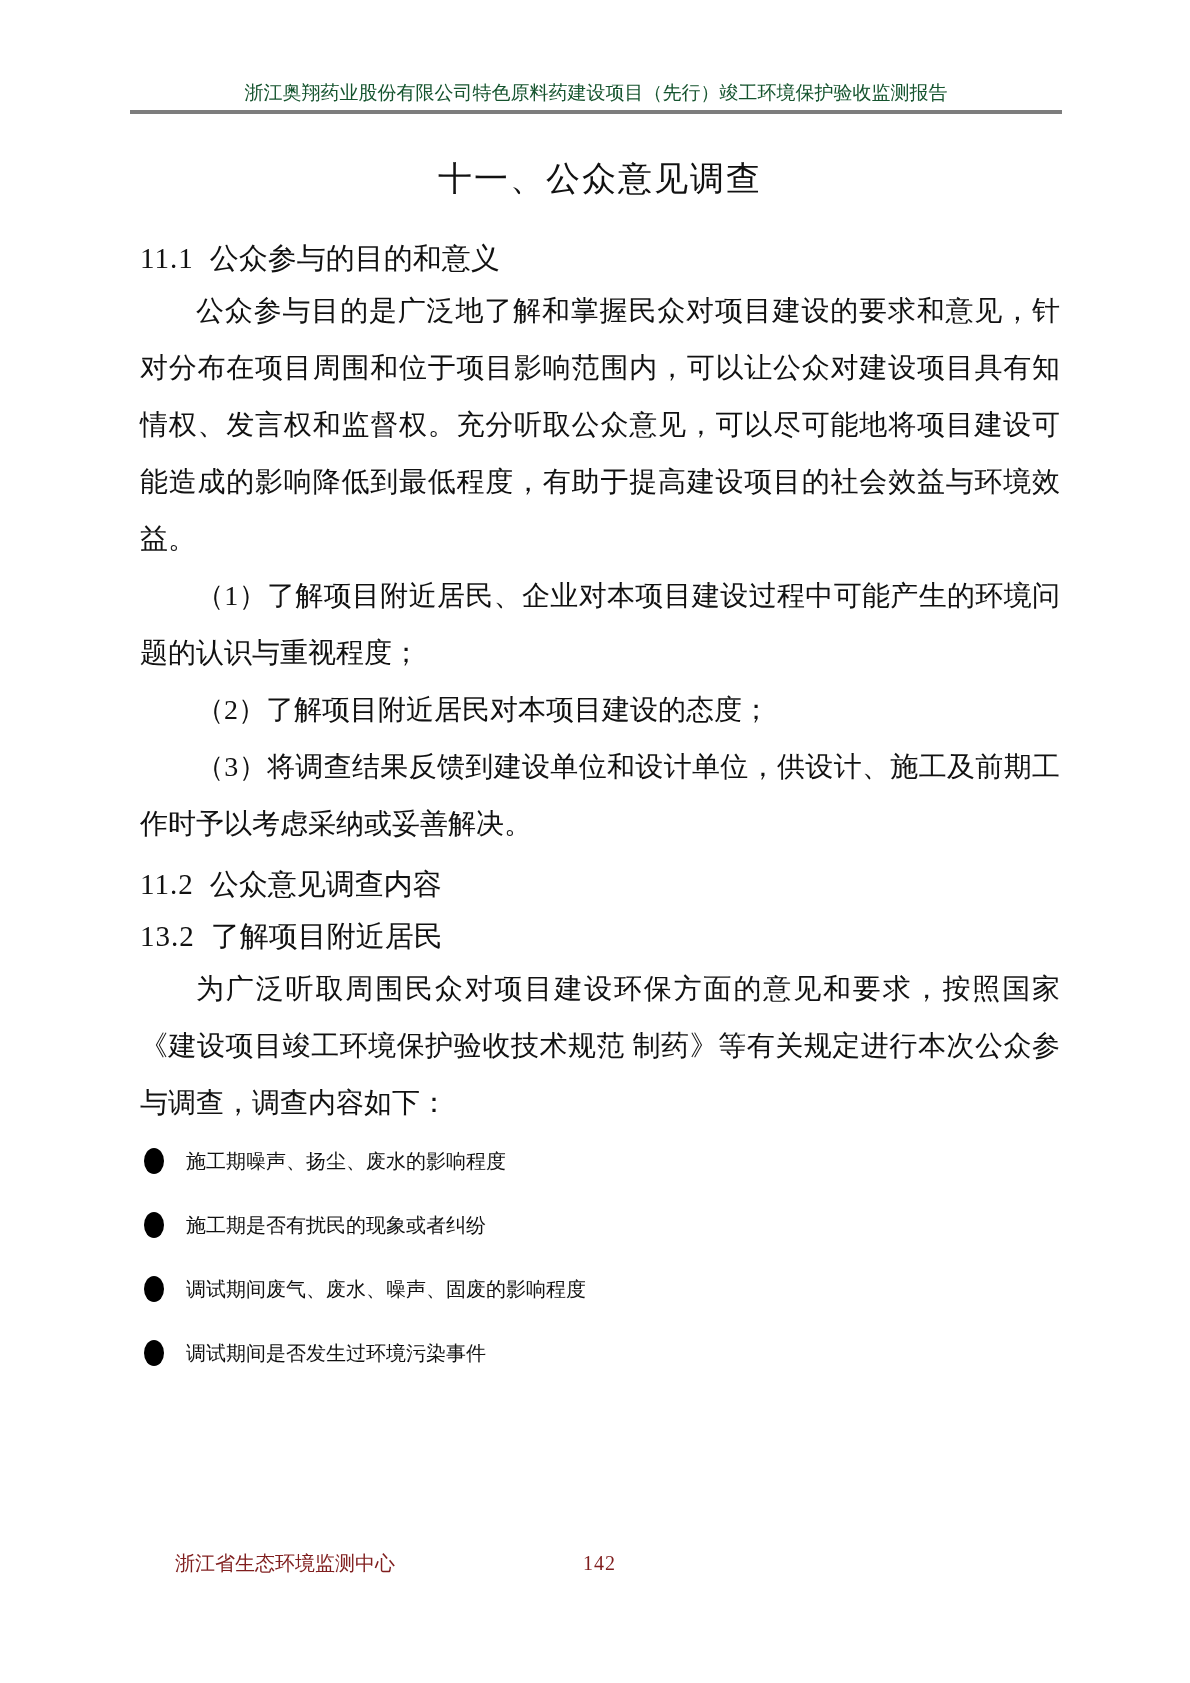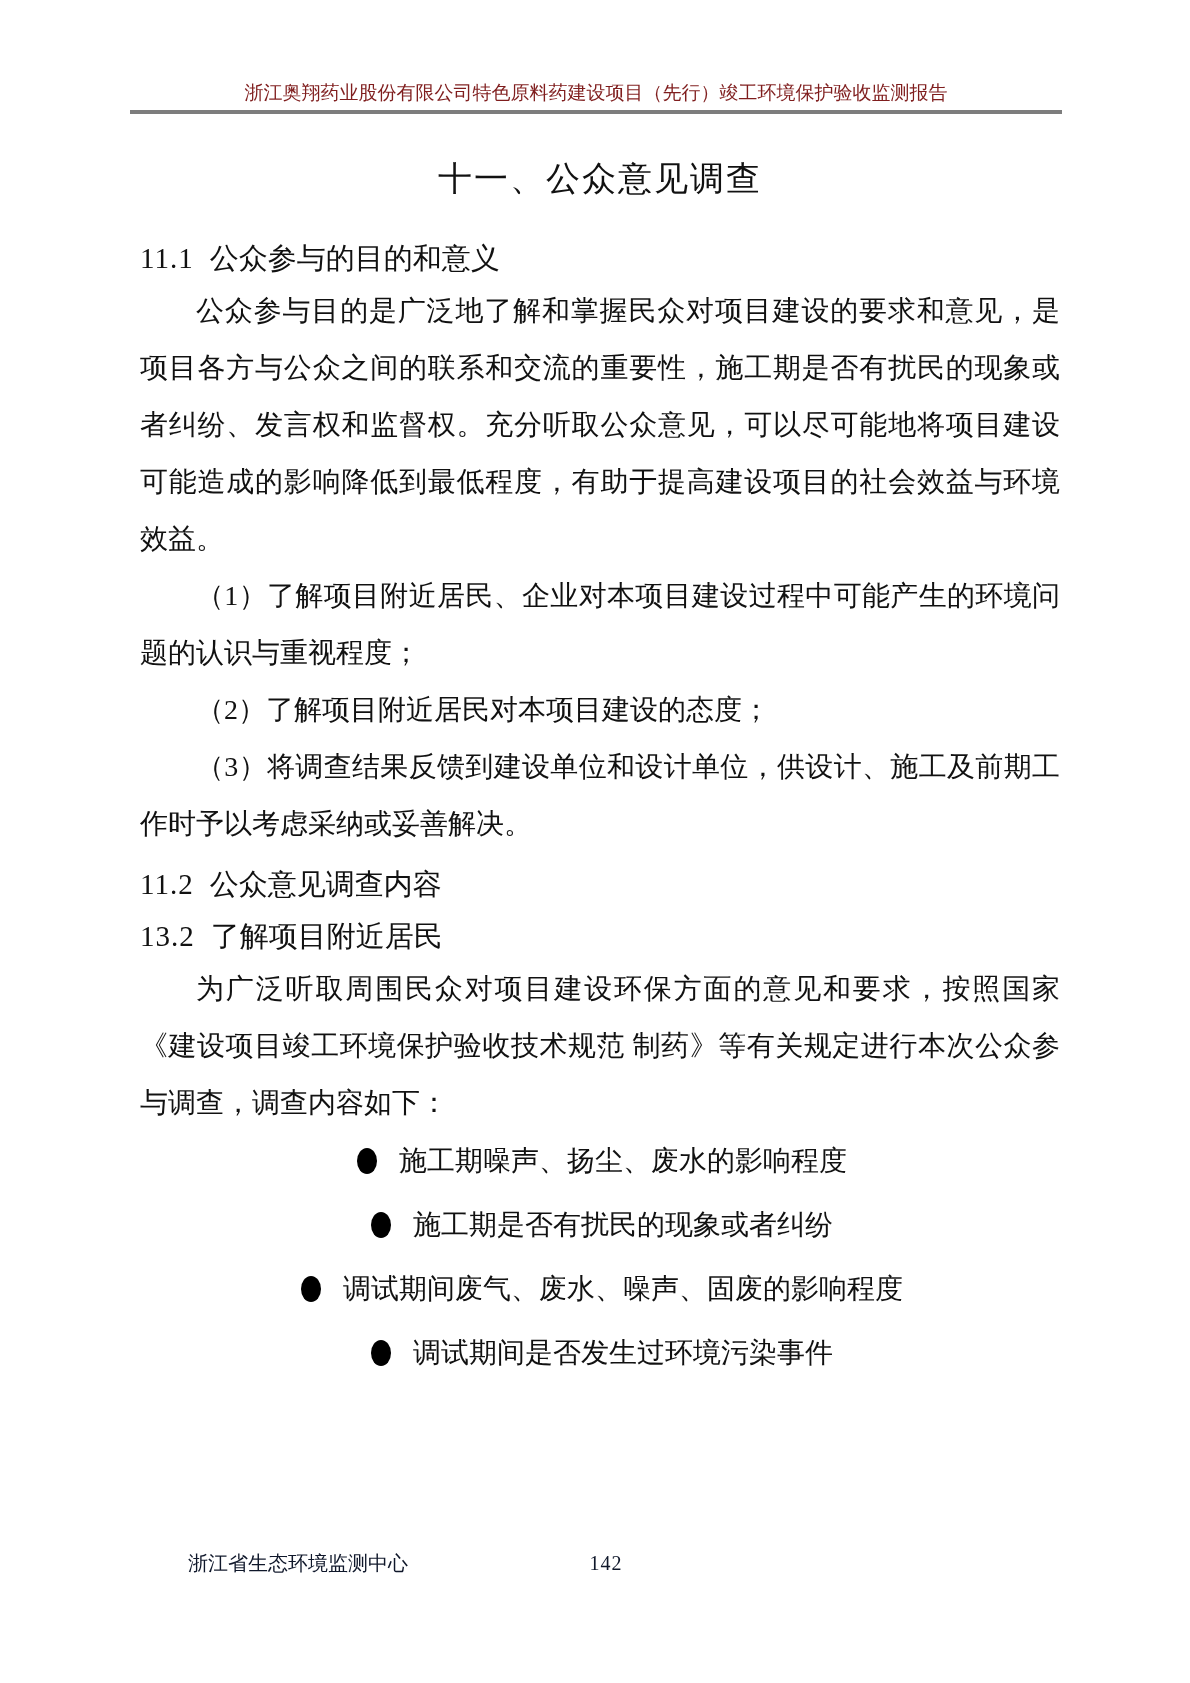"浙江奥翔药业股份有限公司特色原料药建设项目（先行）竣工环境保护验收监测报告" .header-text { color: #7f1d1d -> #14532d }
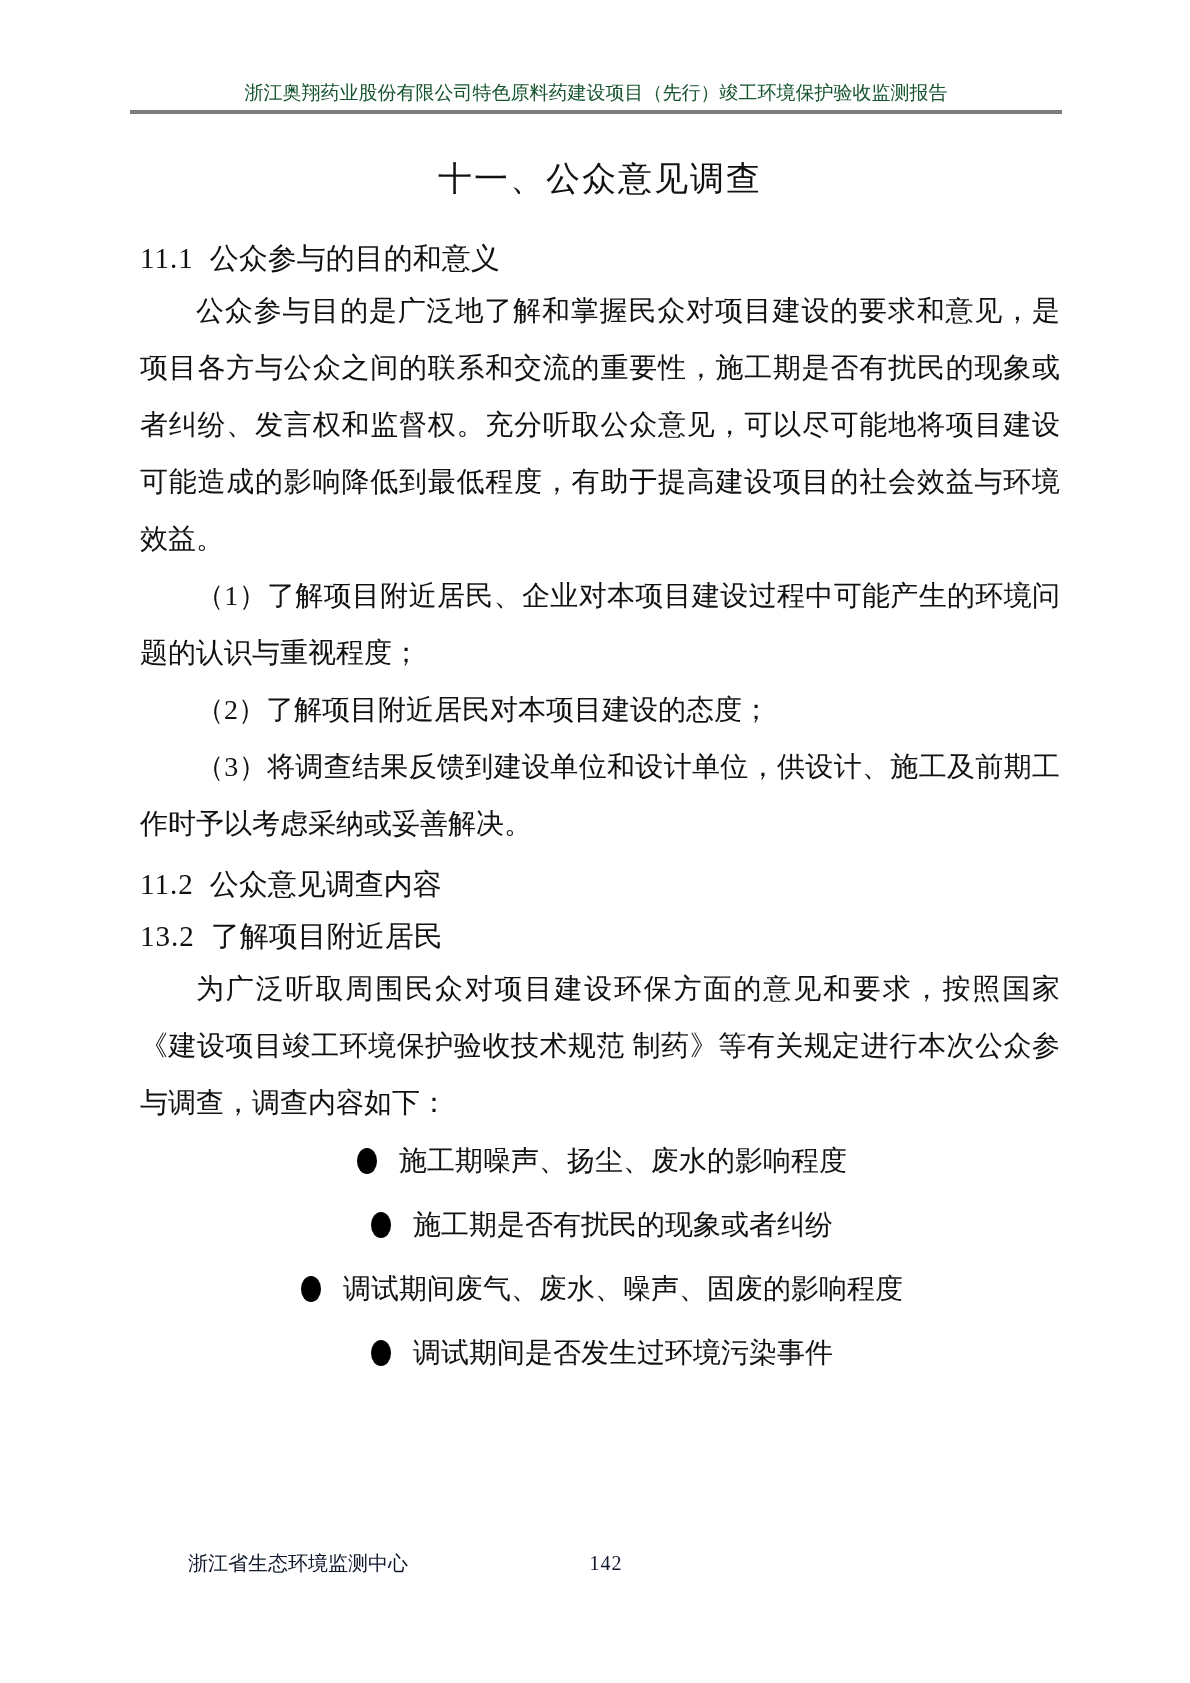"公众参与目的是广泛地了解和掌握民众对项目建设的要求和意见，是项目各方与公众之间的" p.body { text: 是项目各方与公众之间的联系和交流的重要性，施工期是否有扰民的现象或者纠纷 -> 针对分布在项目周围和位于项目影响范围内，可以让公众对建设项目具有知情权 }
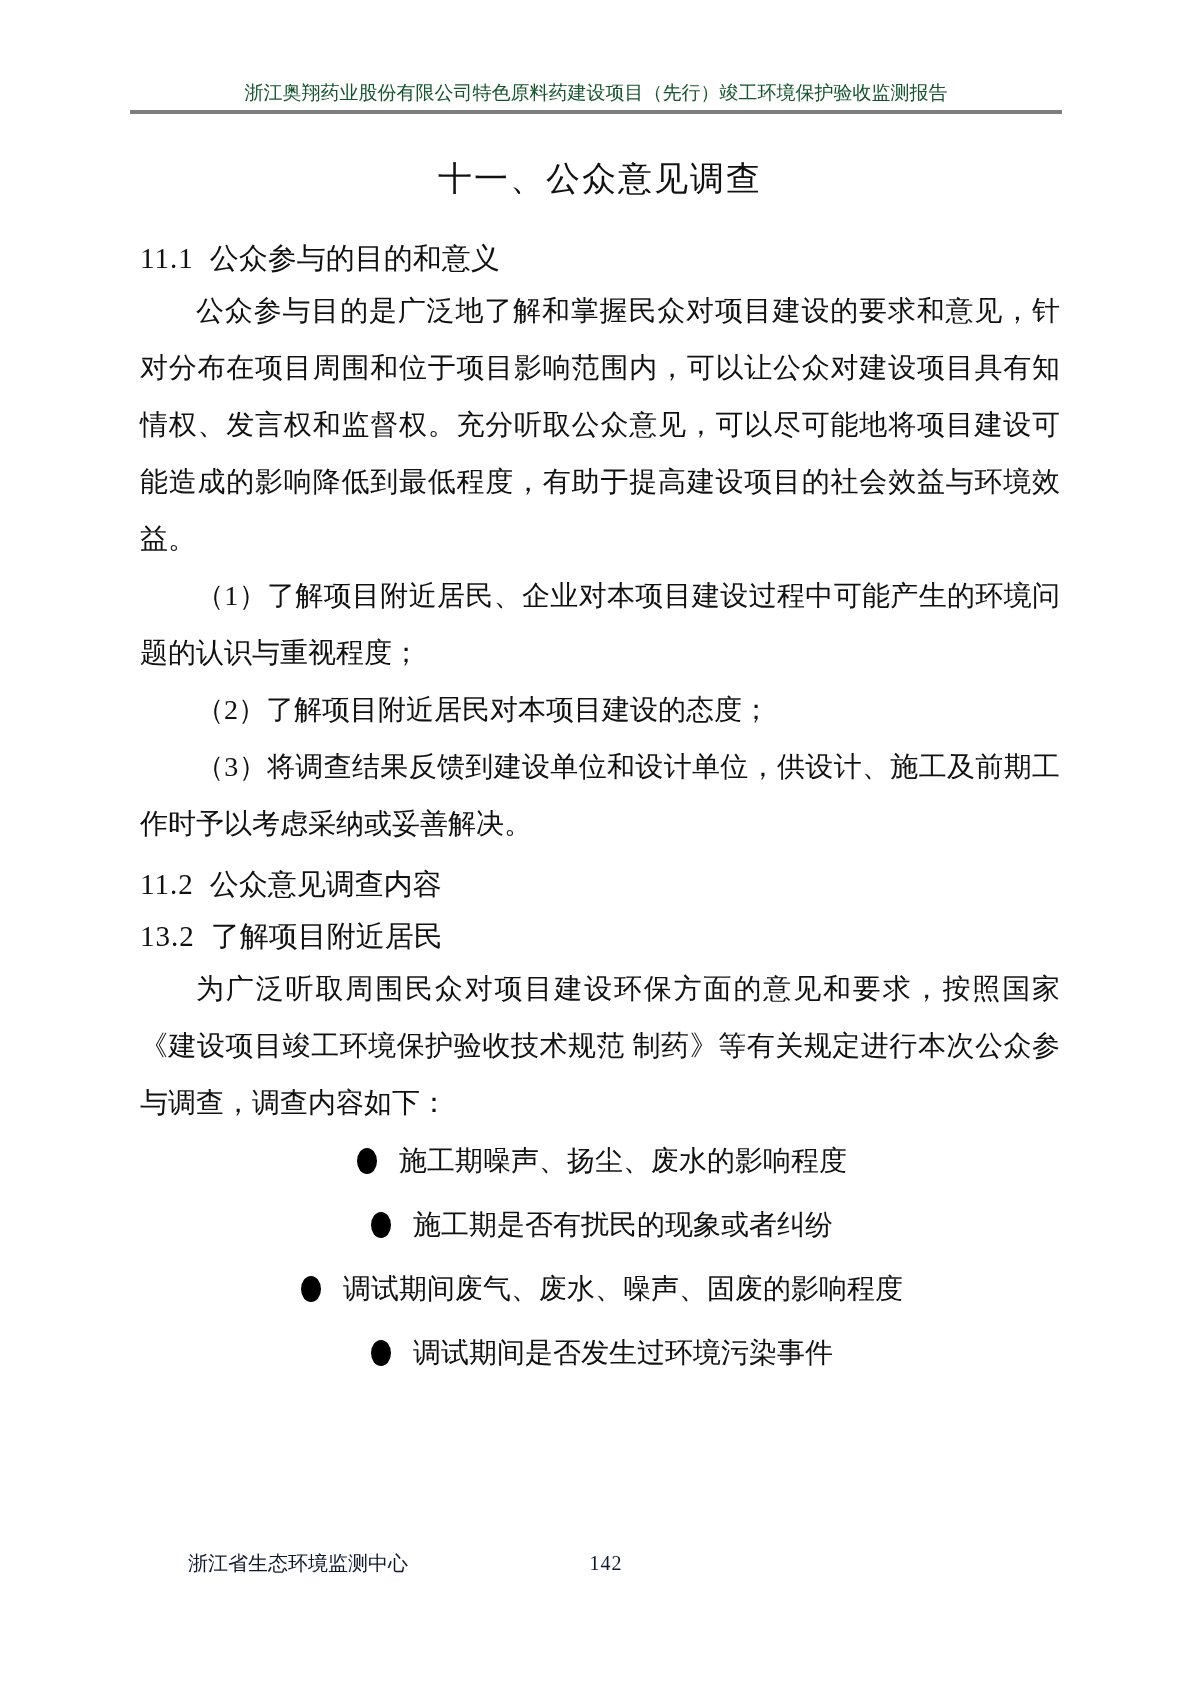"施工期噪声、扬尘、废水的影响程度" li.bullet-item { font-size: 28px -> 20px; justify-content: center -> none }
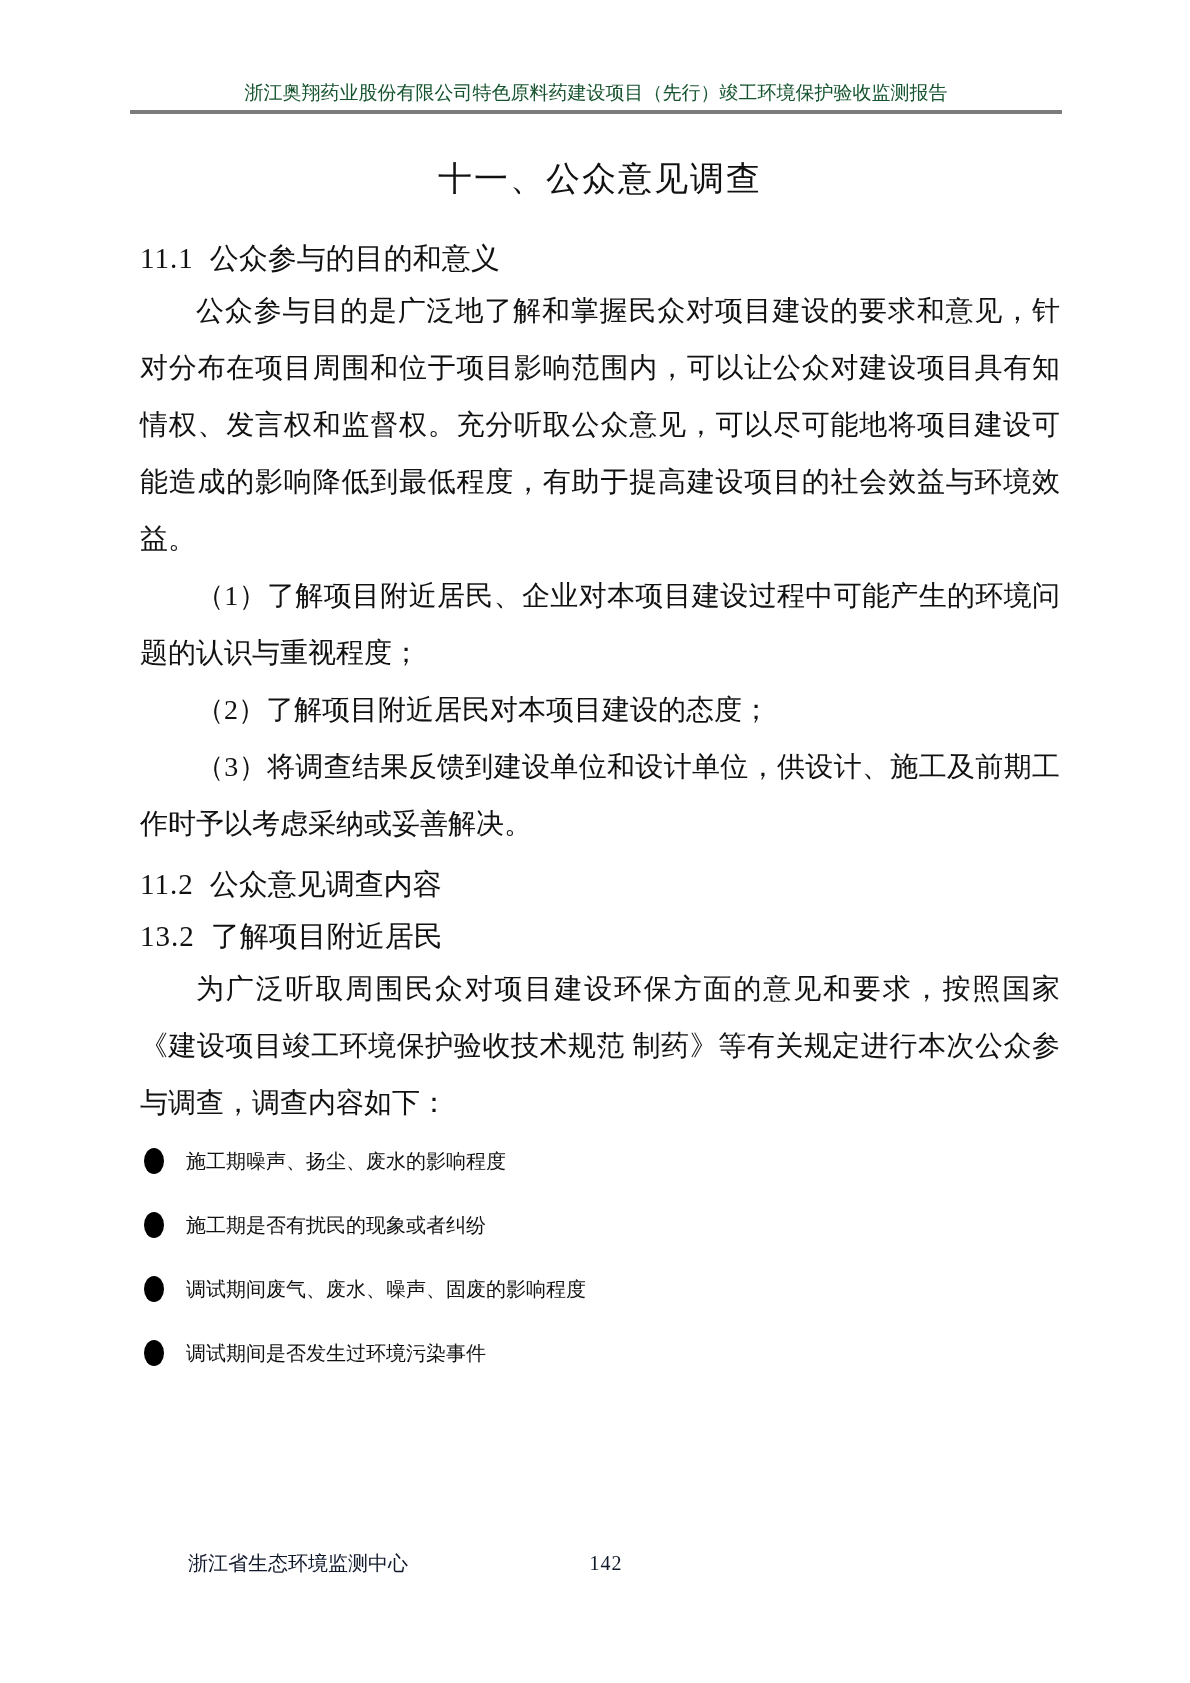"浙江省生态环境监测中心" .footer { color: #0f172a -> #7f1d1d; left: 152px -> 139px }
